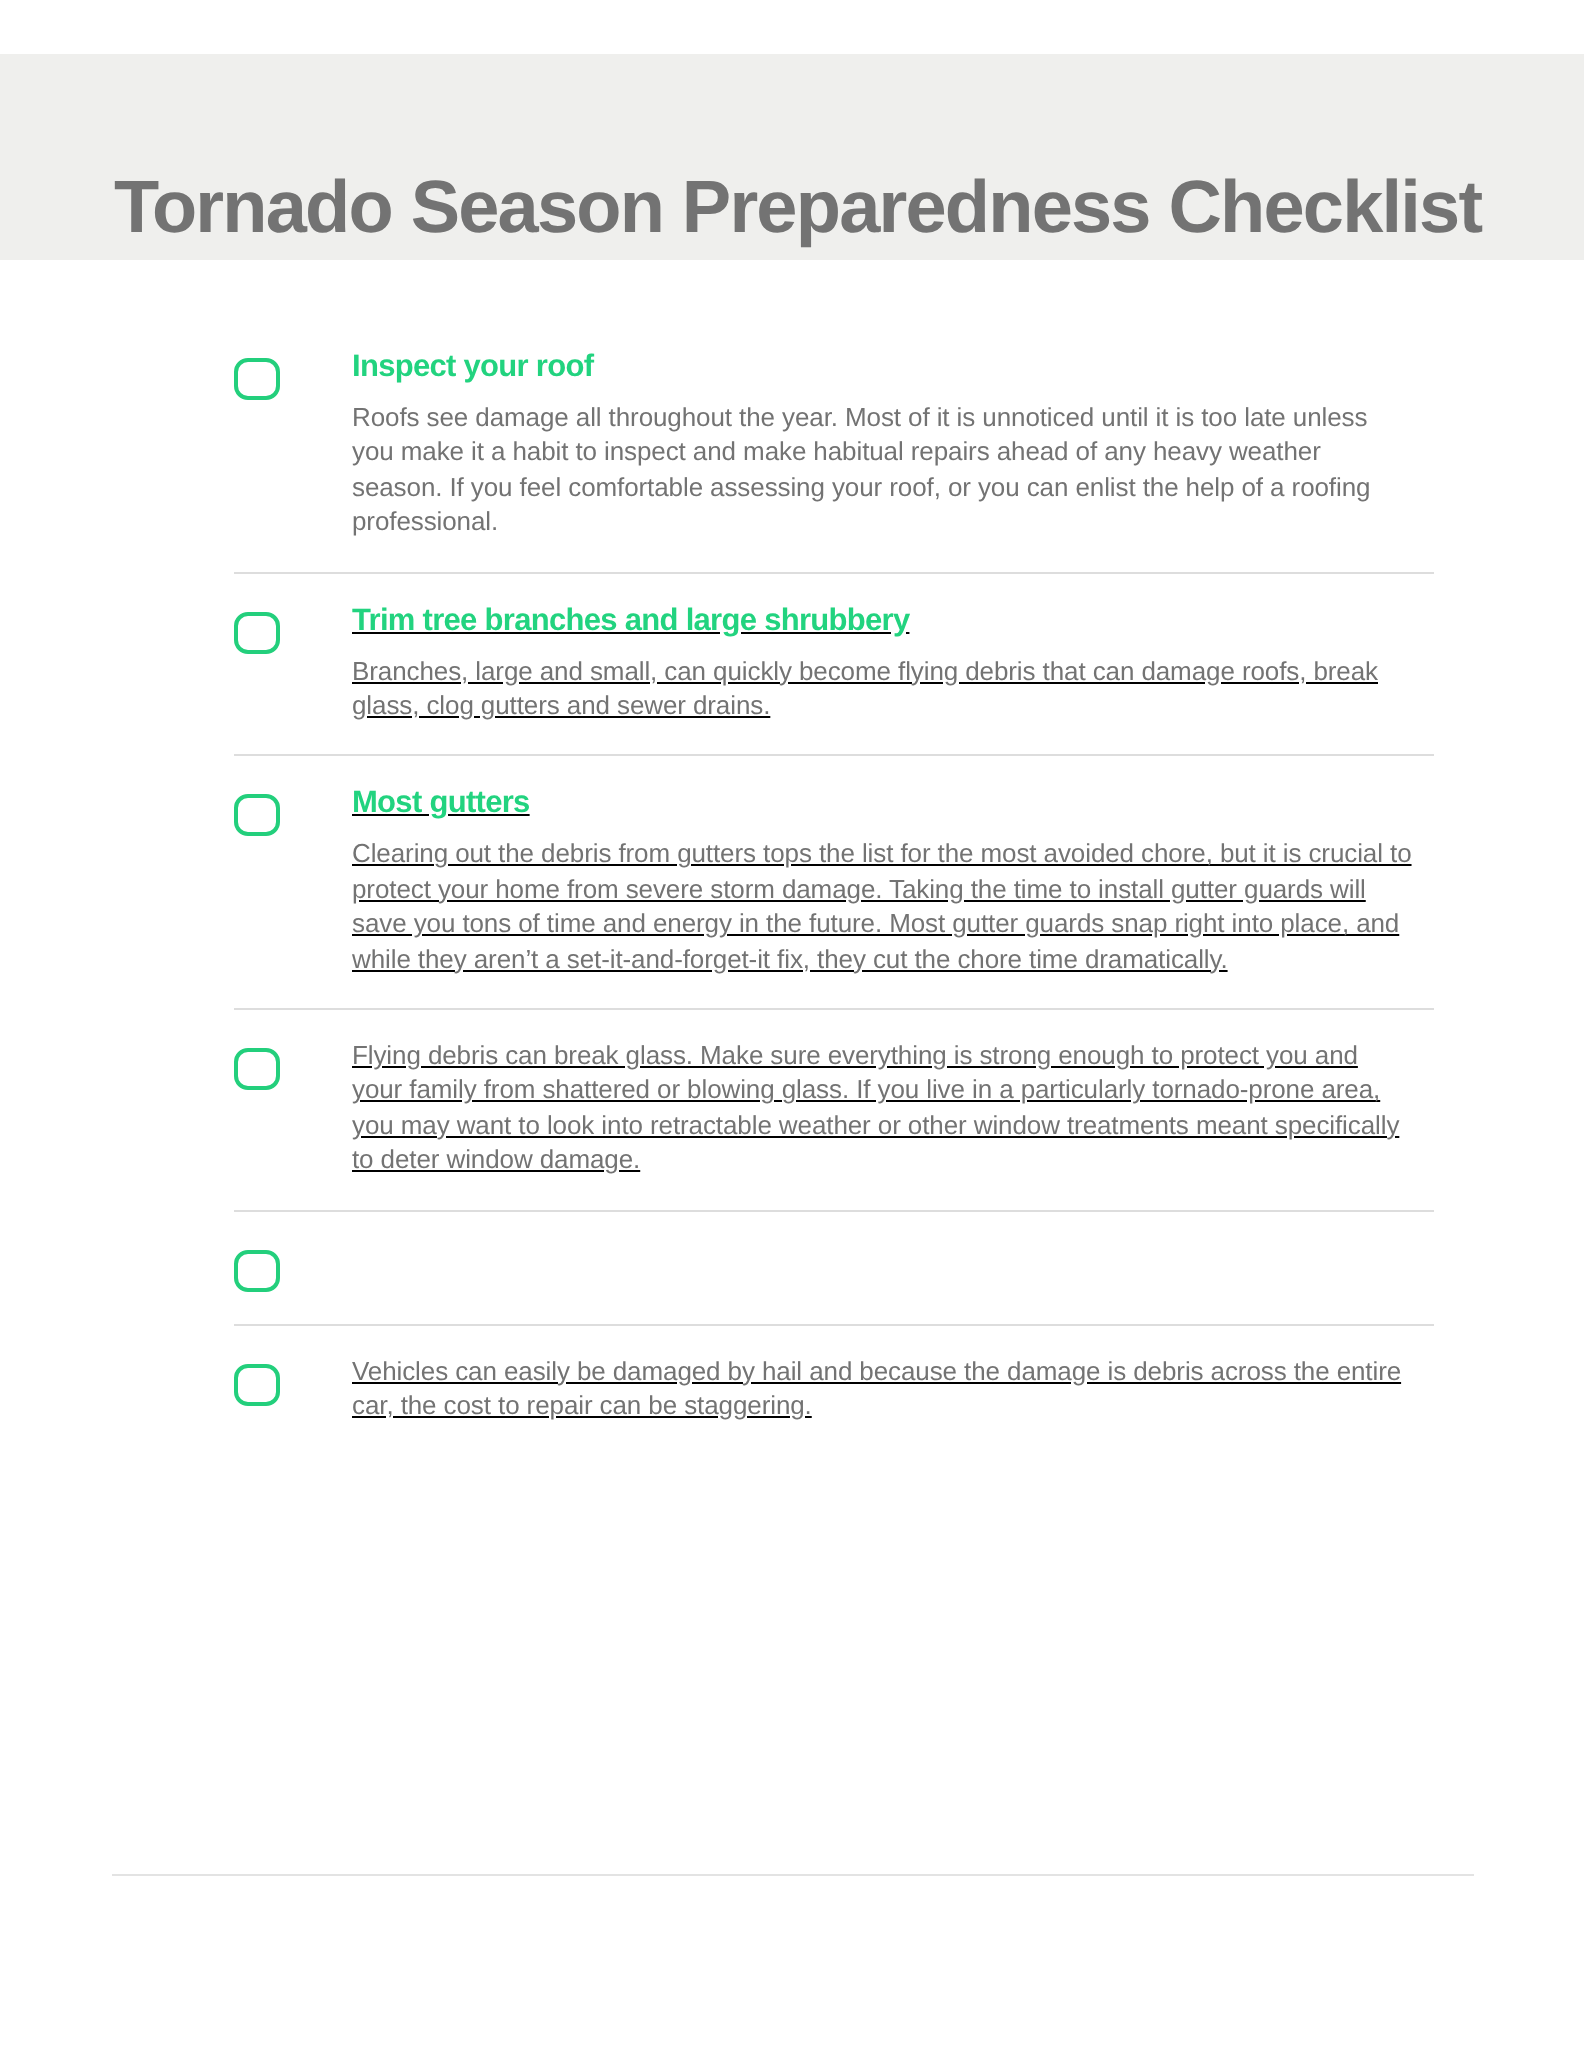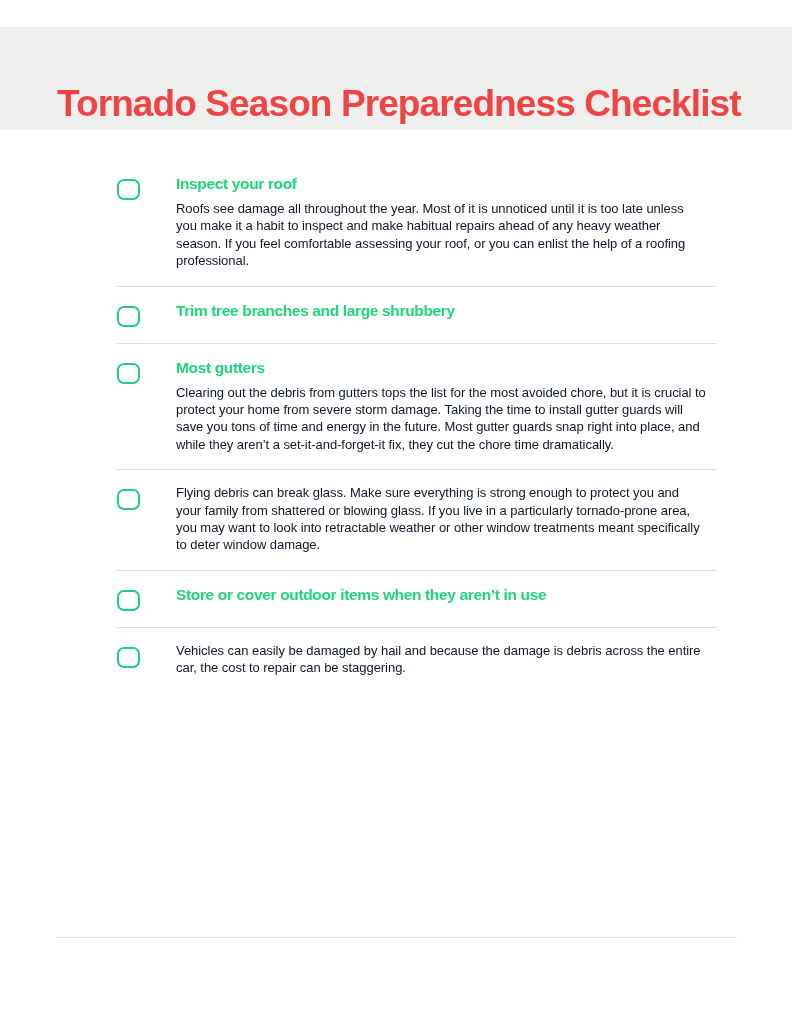"Tornado Season Preparedness Checklist" .page-title { color: #ef4444 -> #737373 }
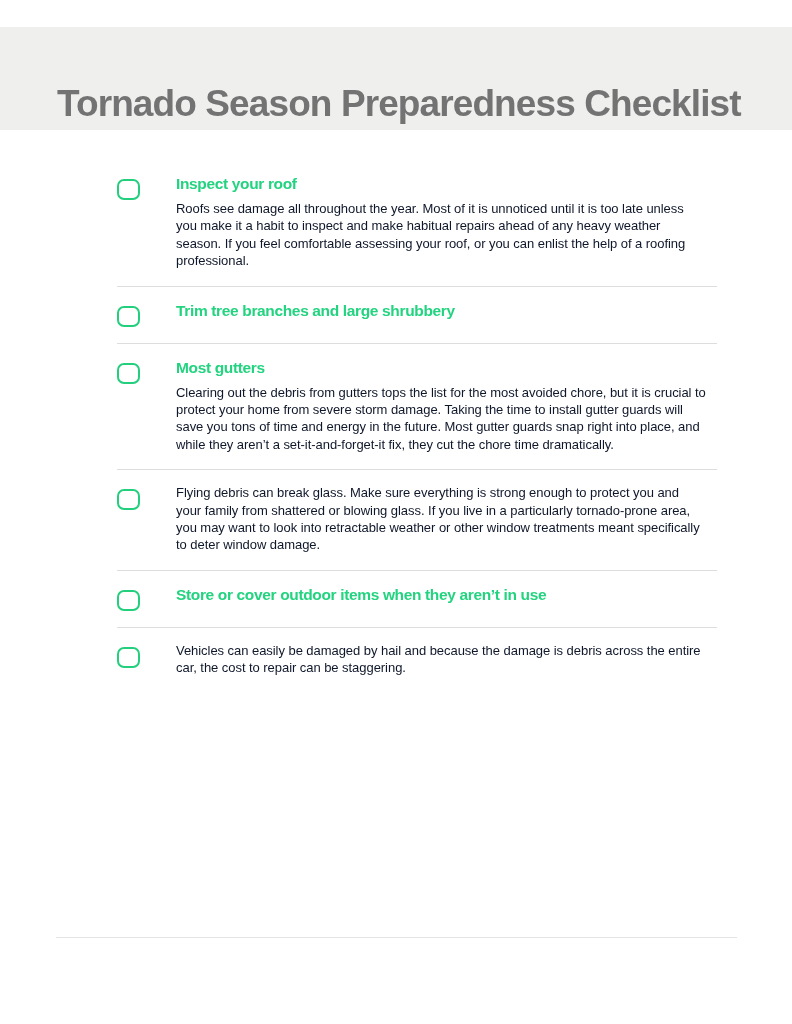"Roofs see damage all throughout" .item-text { color: #0f172a -> #737373 }
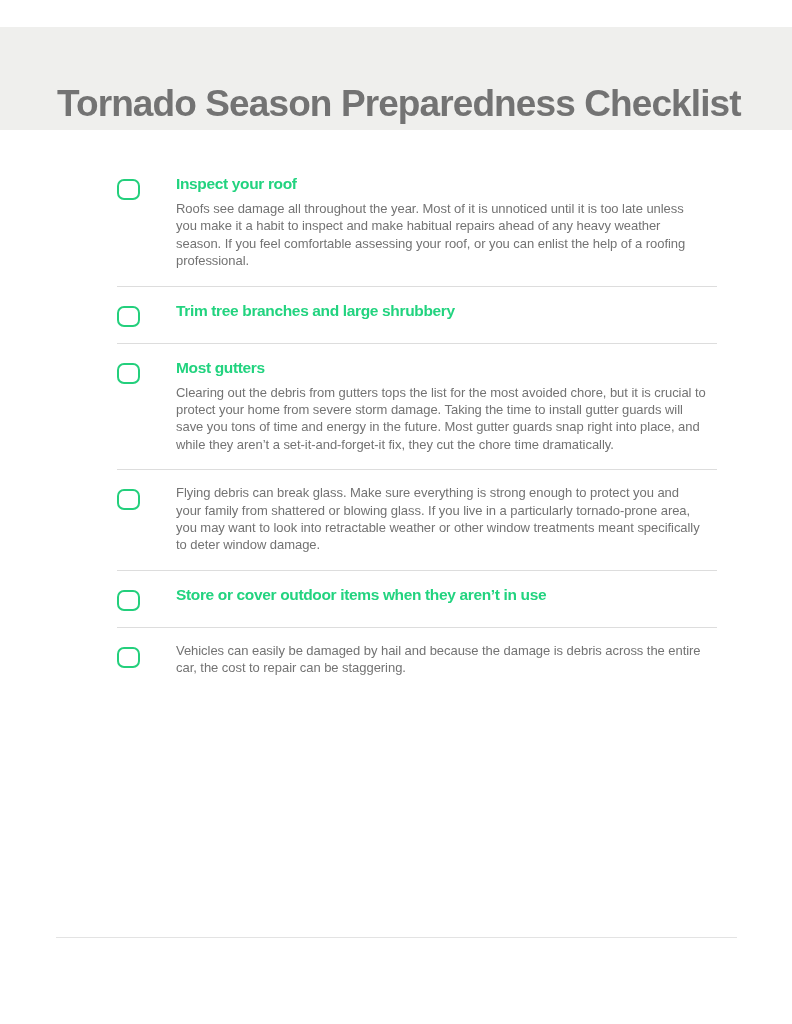"Trim tree branches and large" .item + .item { text-decoration: none -> underline }
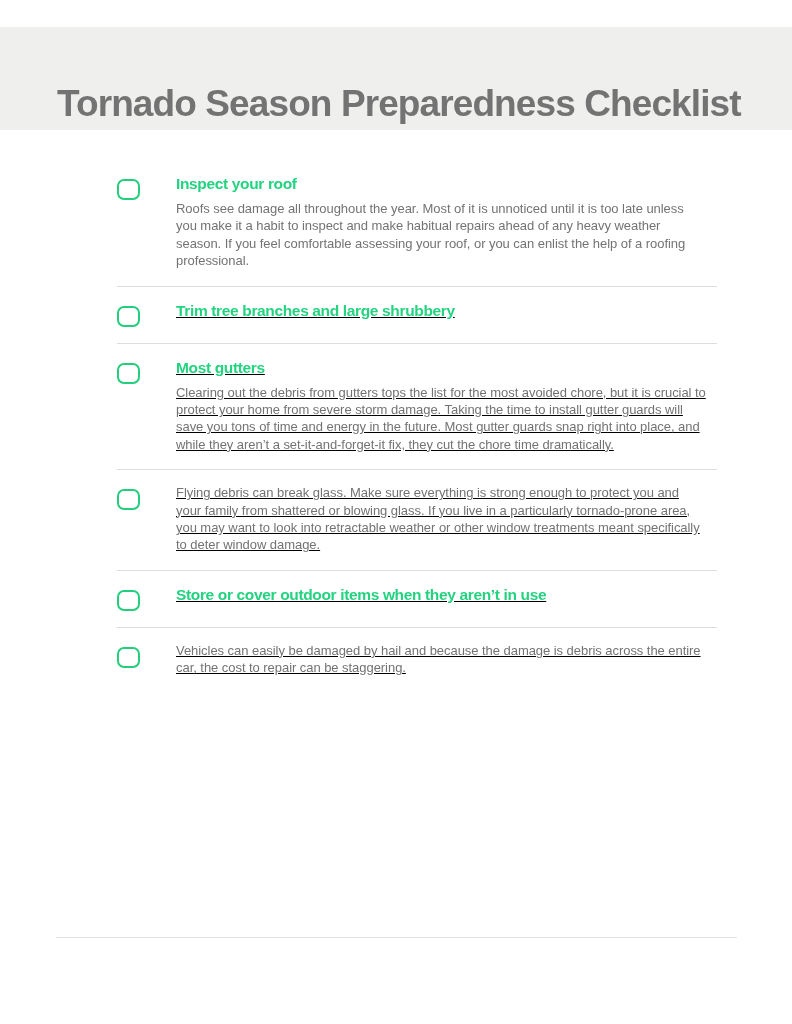"Branches, large and small, can" p.item-text { html: none -> <p>Branches, large and small, can quickly become flying debris that can damage roofs, break glass, clog gutters and sewer drains.</p> }
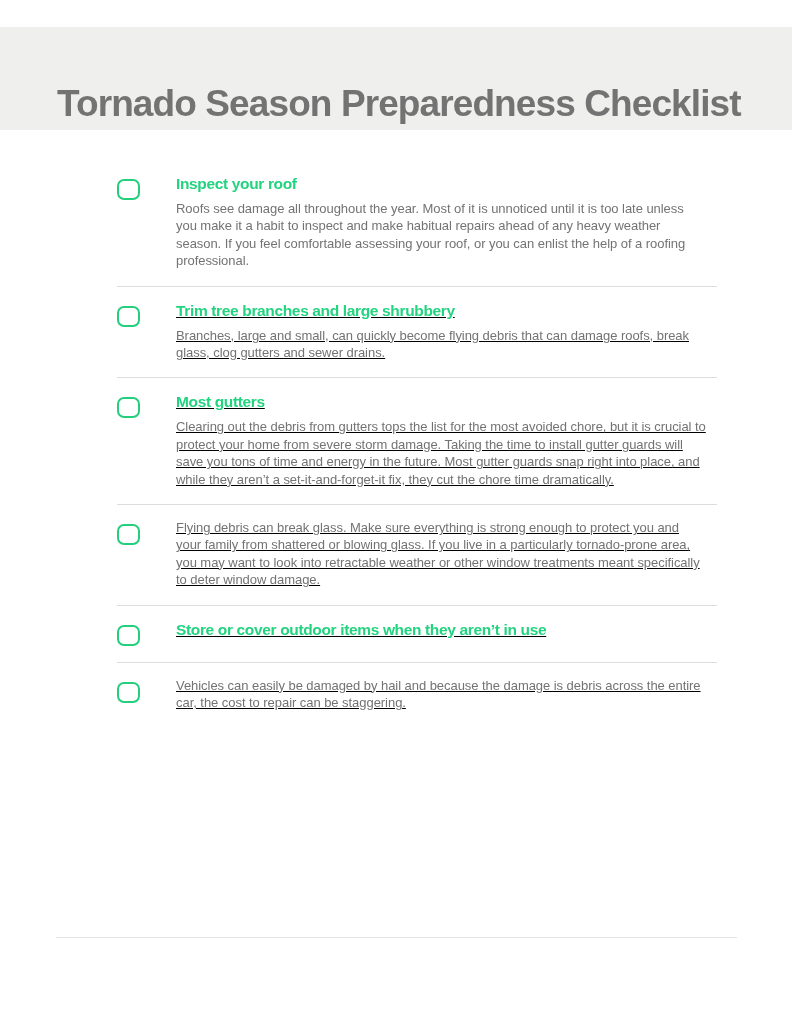"Store or cover outdoor items" div.item-title { html: <div>Store or cover outdoor items when they aren’t in use</div> -> none }
